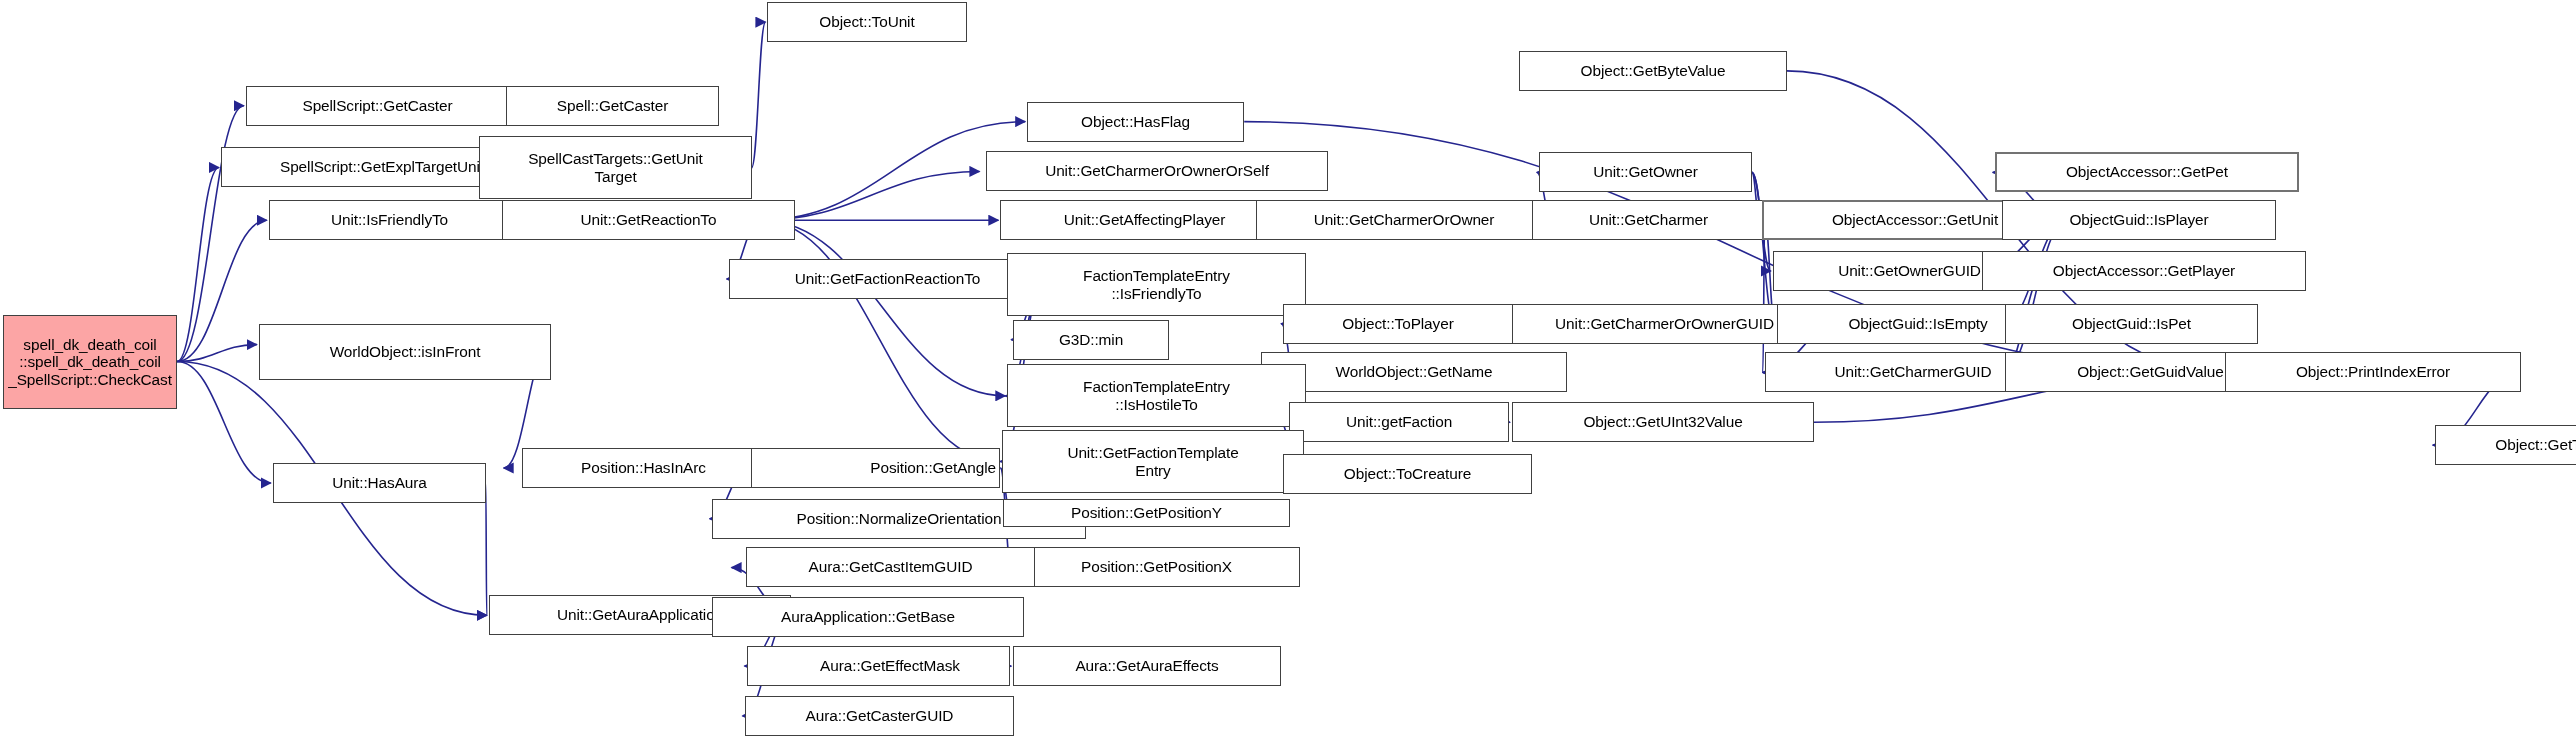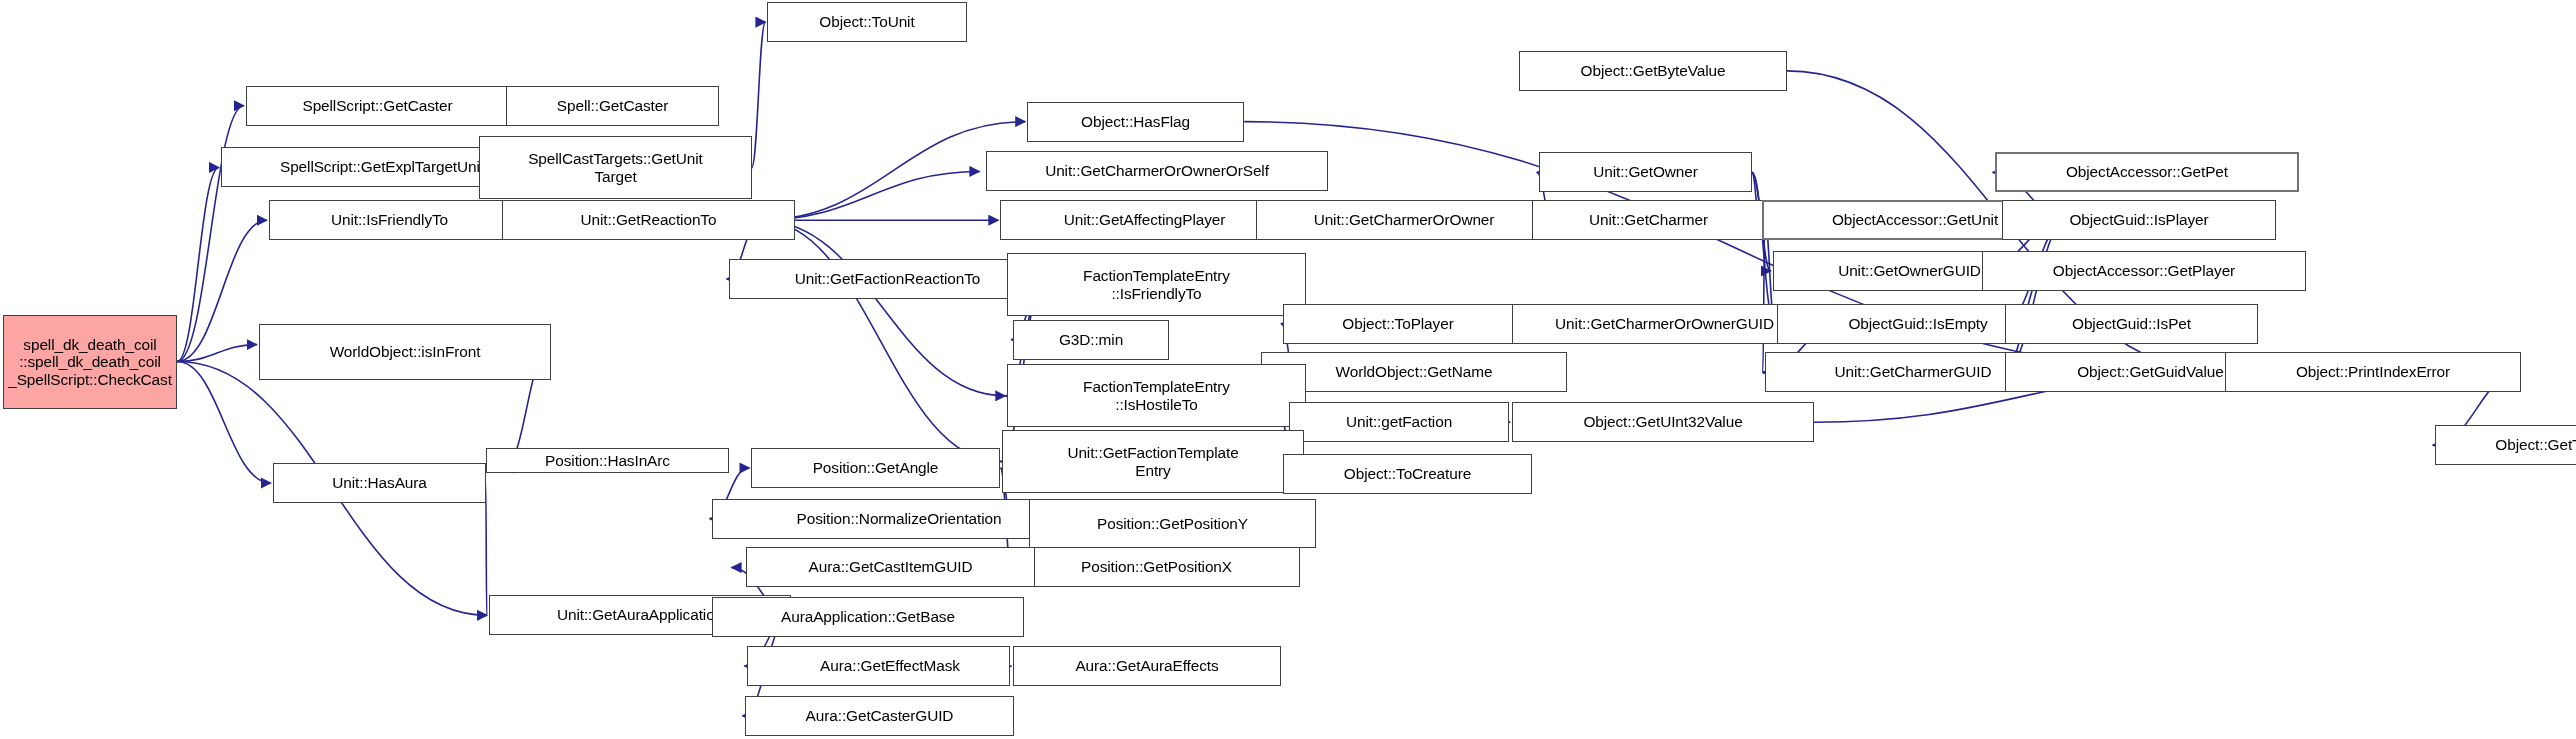"Position::HasInArc" div.node { height: 25px -> 40px; left: 486px -> 522px }
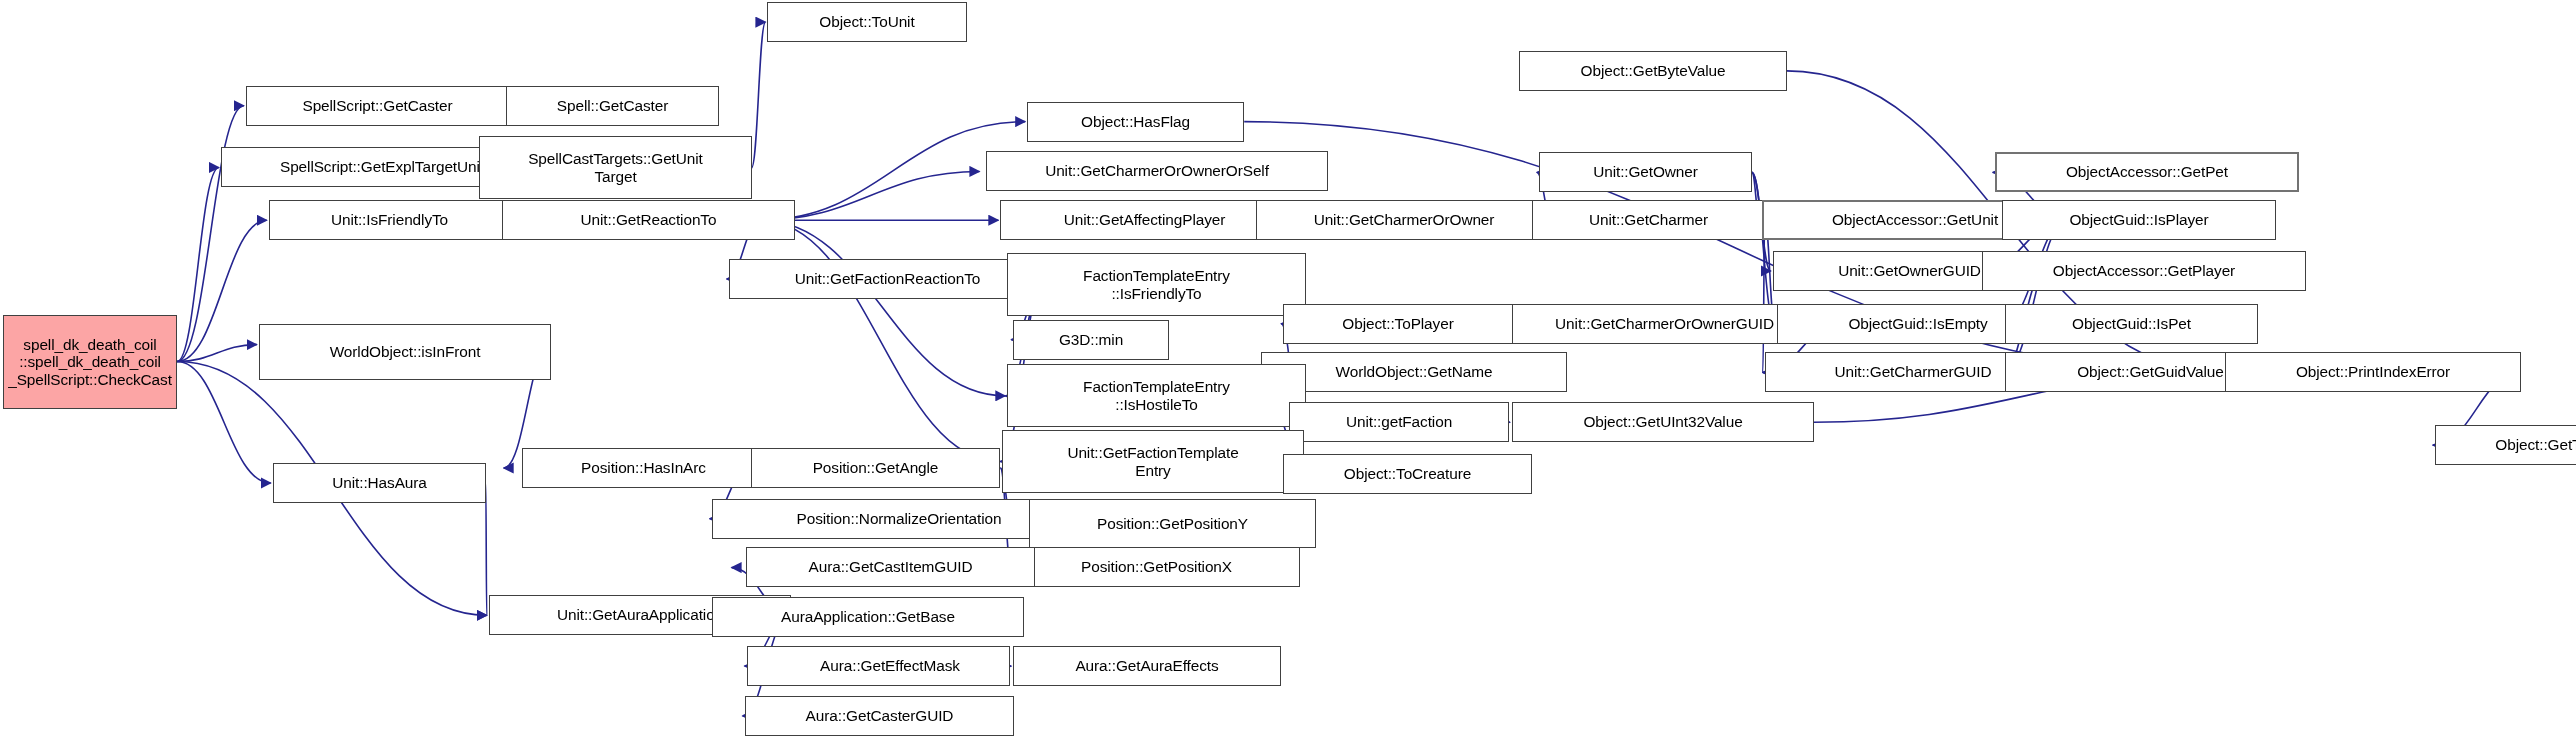"Position::GetAngle" div.node { text-align: none -> right }
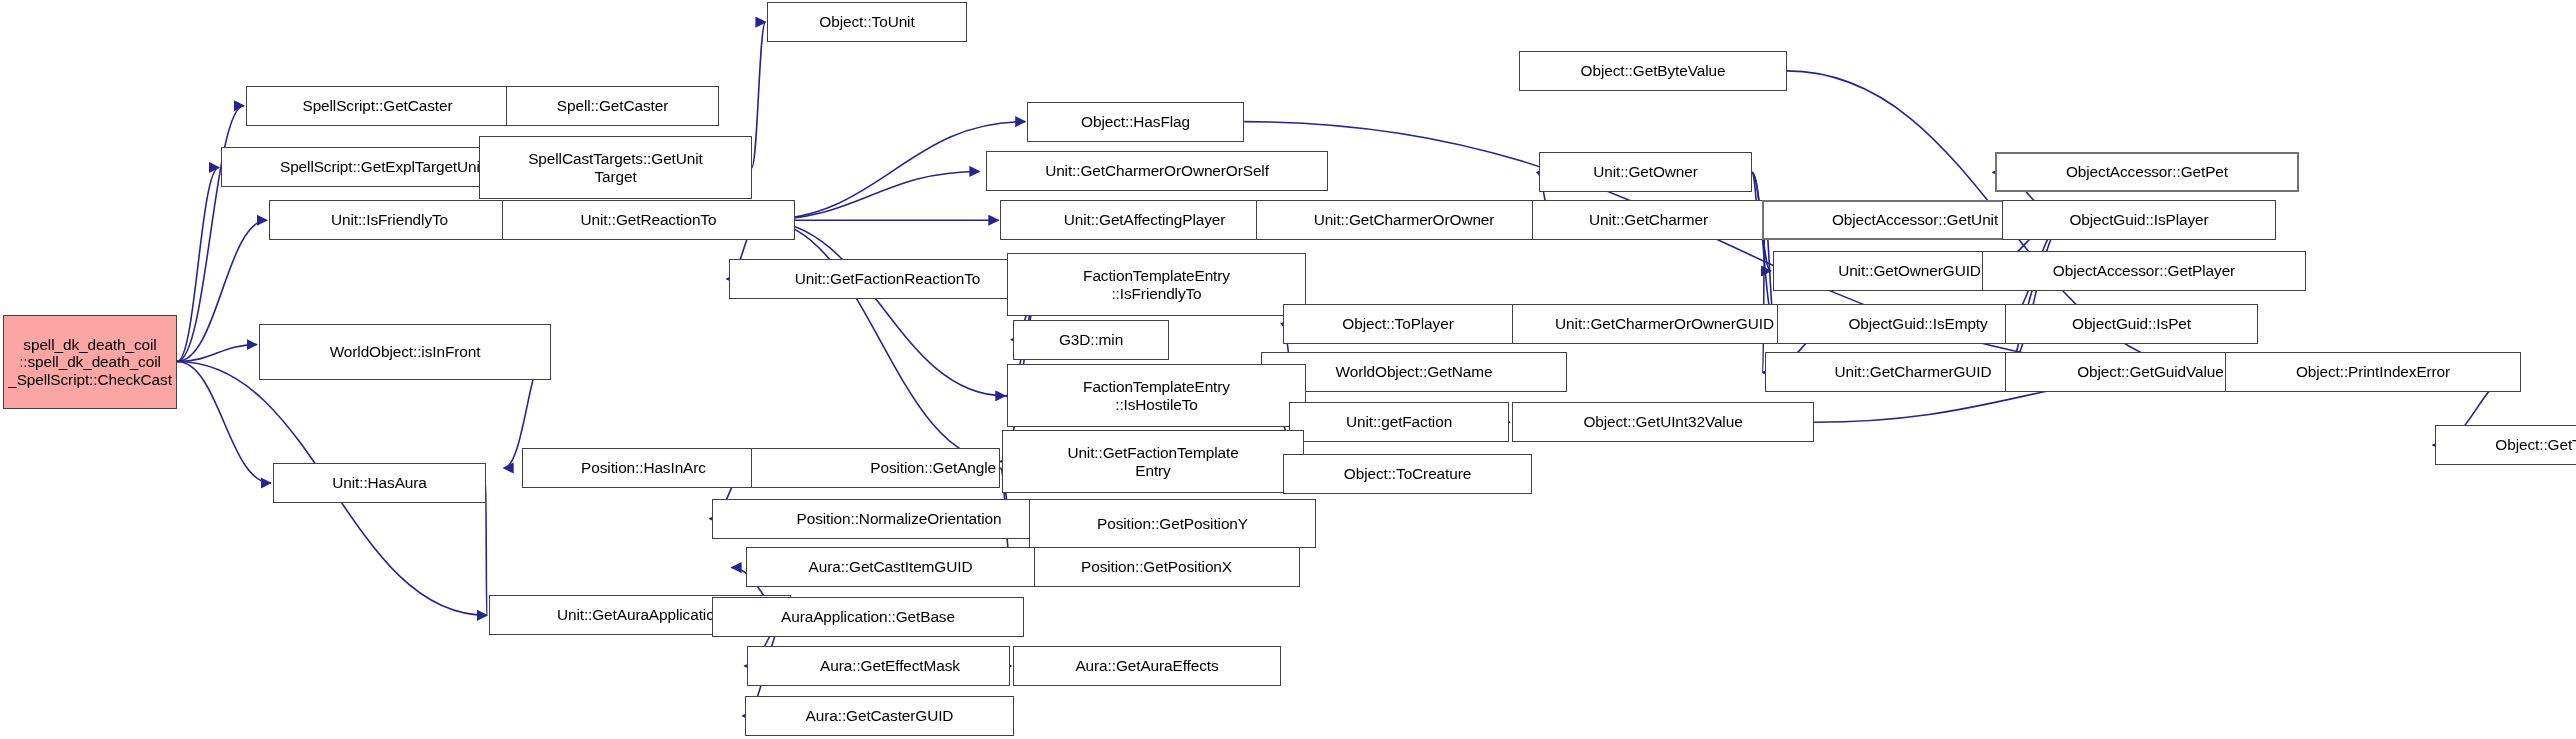"Position::GetPositionY" div.node { height: 49px -> 28px; left: 1029px -> 1003px }
